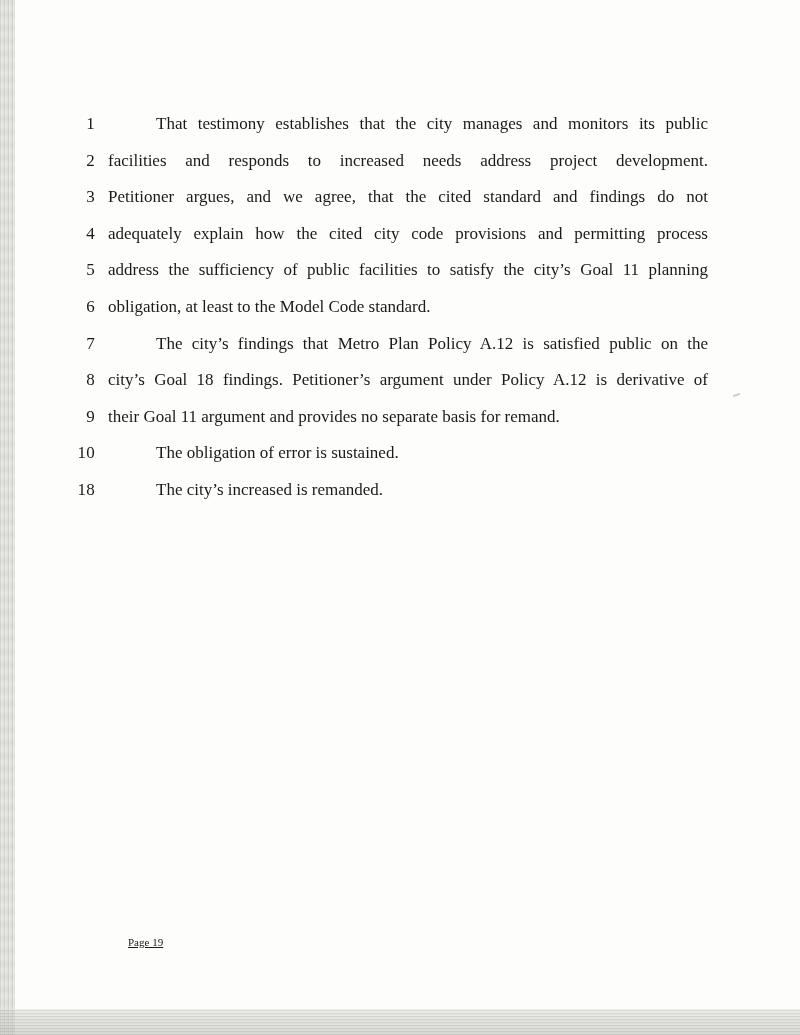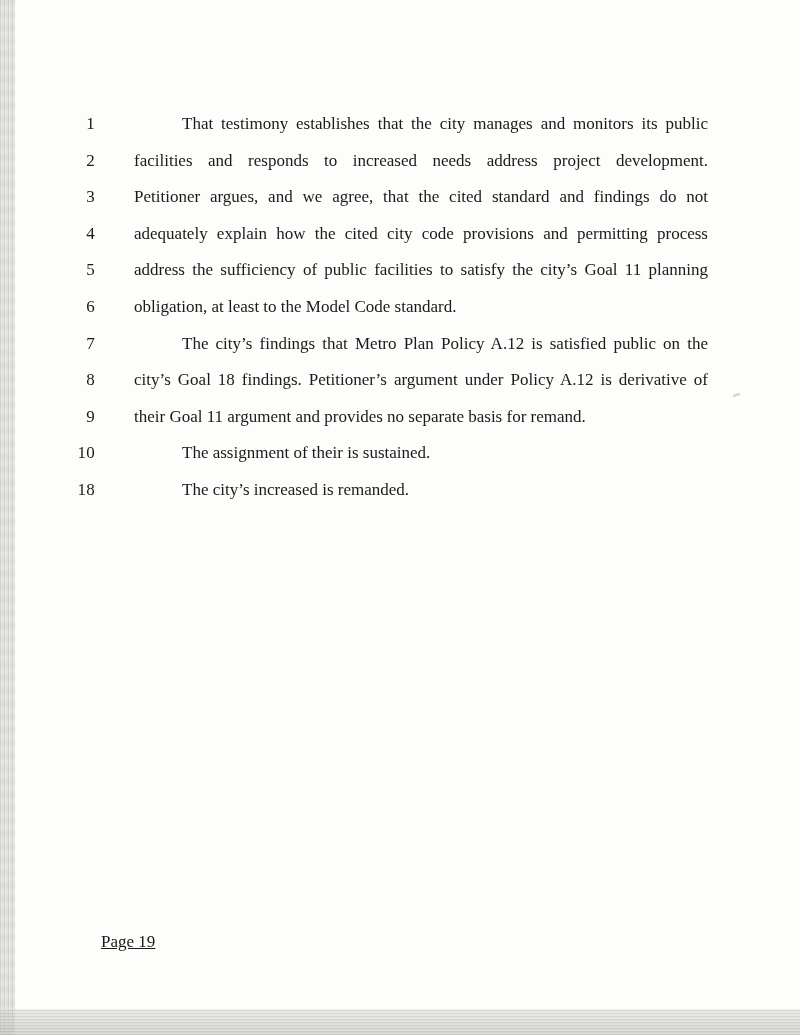"That testimony establishes that the" .txt { margin-left: 39px -> 13px }
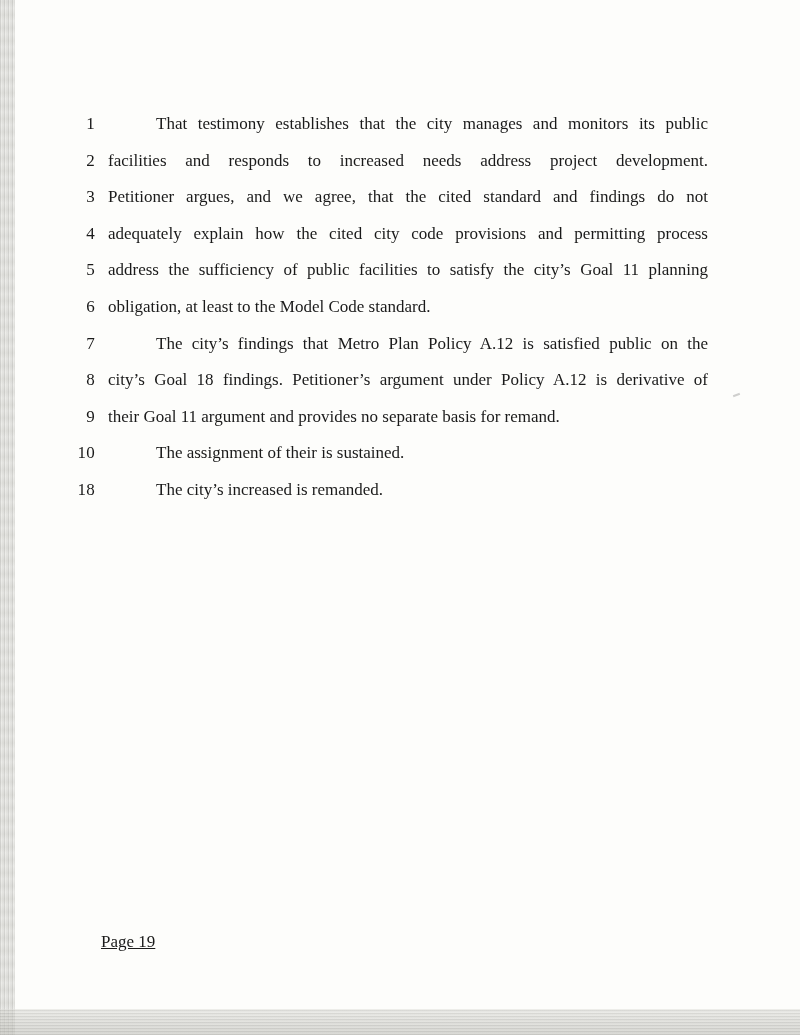"The assignment of their is" div.txt { text: assignment of their -> obligation of error }
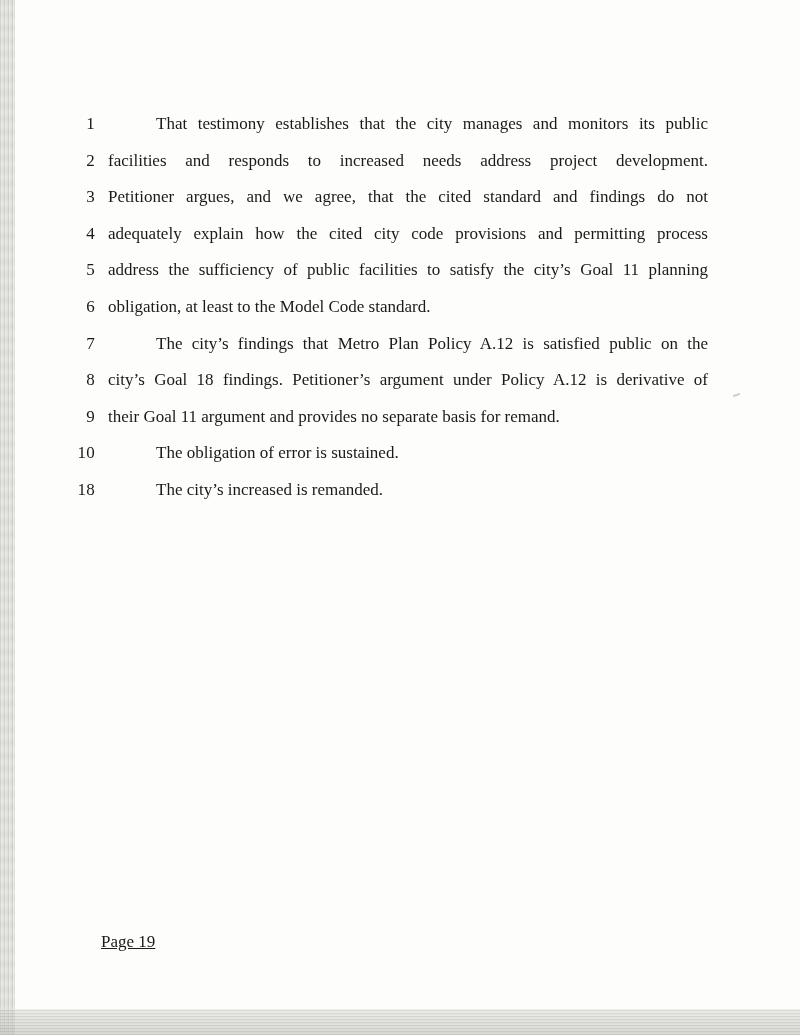"Page 19" .footer { font-size: 17px -> 11px; left: 101px -> 128px }
